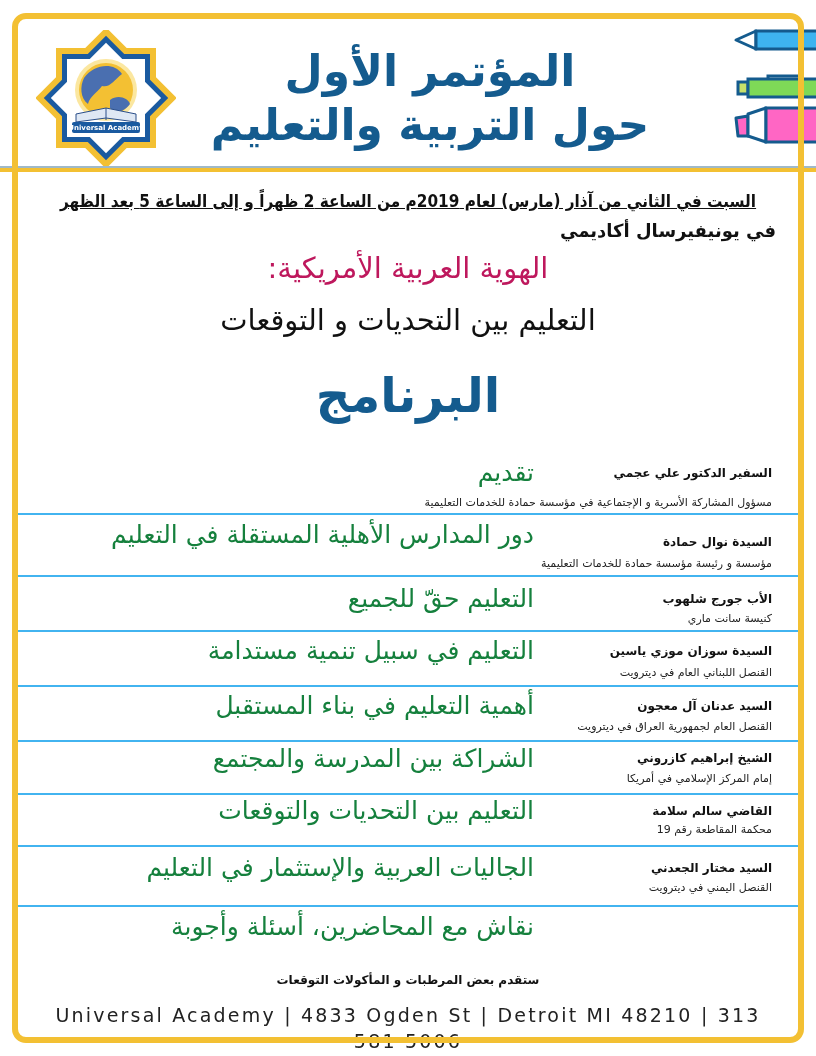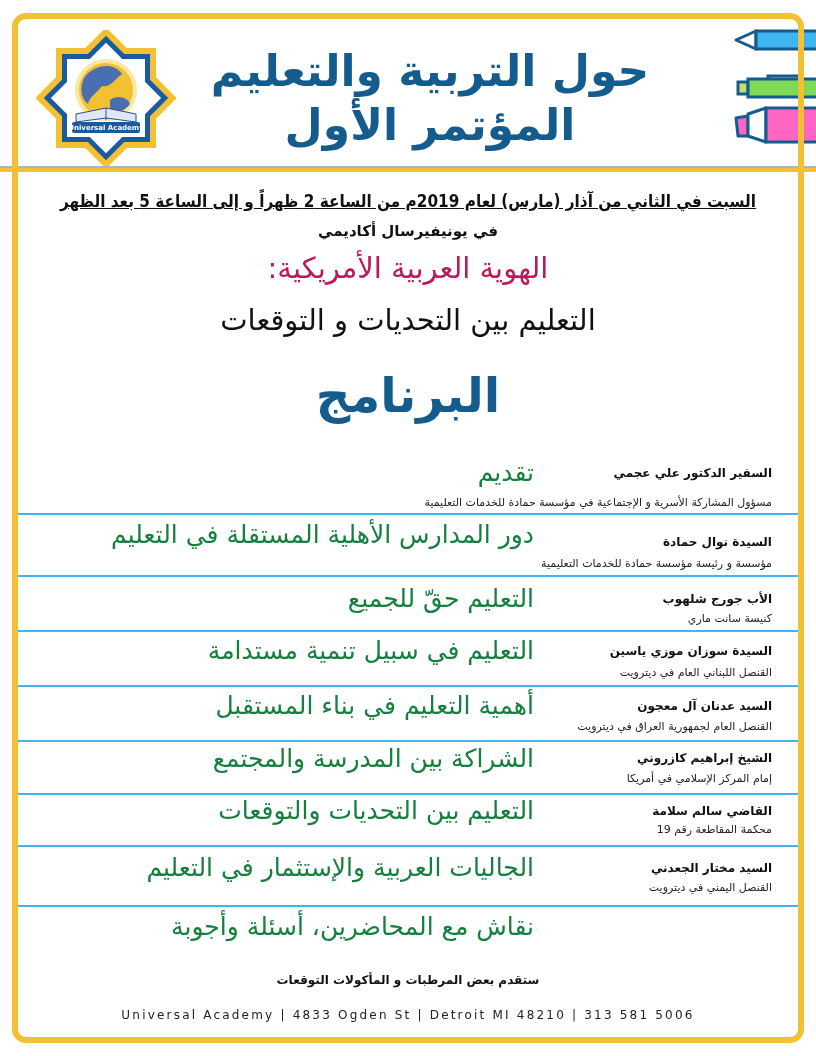"حول التربية والتعليم" div { order: before "المؤتمر الأول" -> after "المؤتمر الأول" }
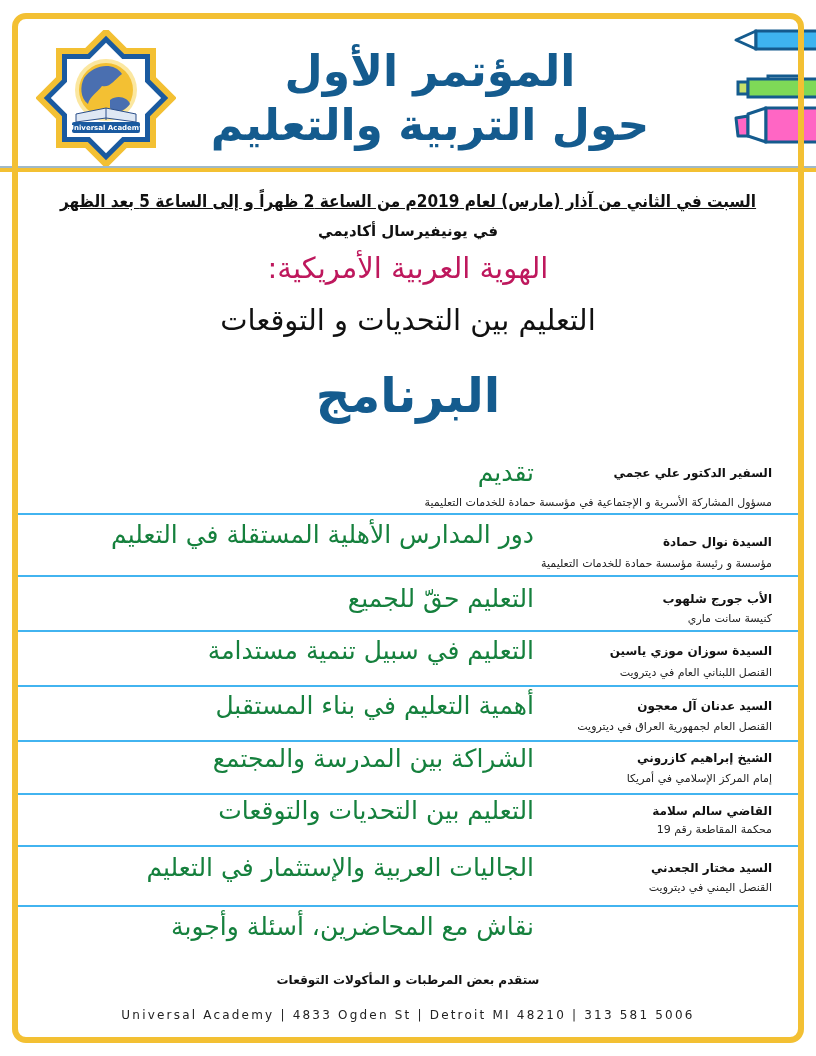"في يونيفيرسال أكاديمي" .venue-line { font-size: 15px -> 18px; text-align: center -> none }
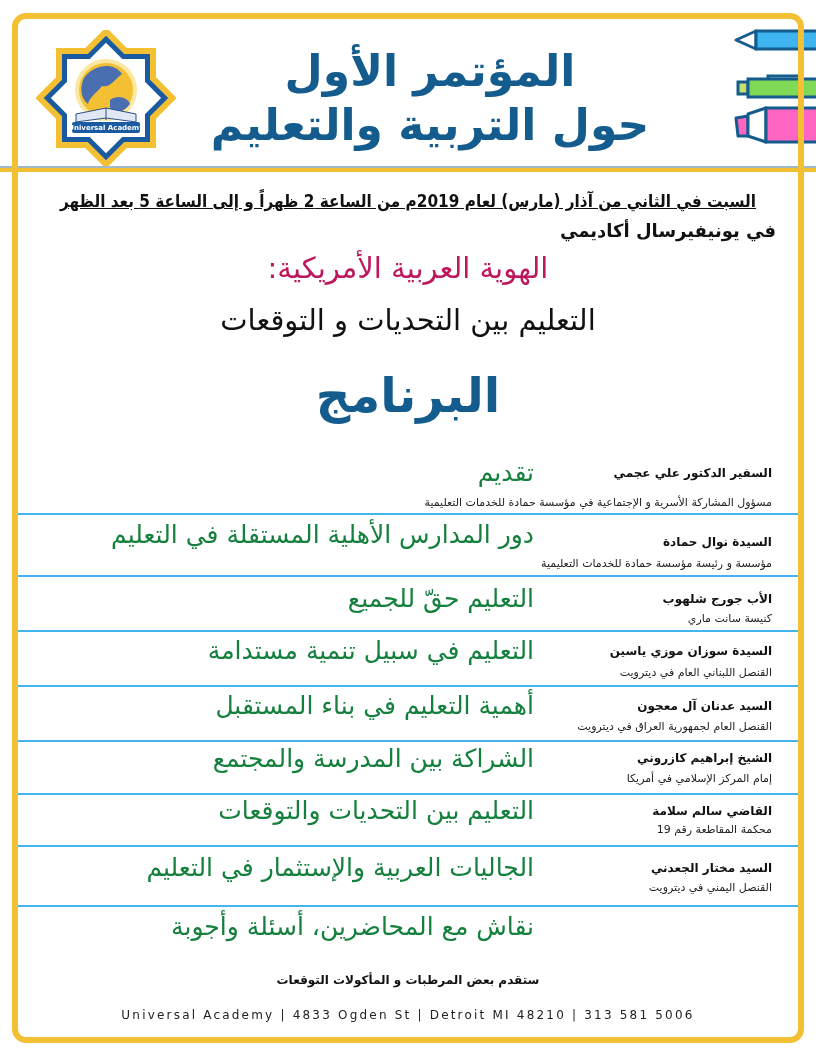"Universal Academy | 4833 Ogden" .footer-contact { font-size: 12px -> 19px }
